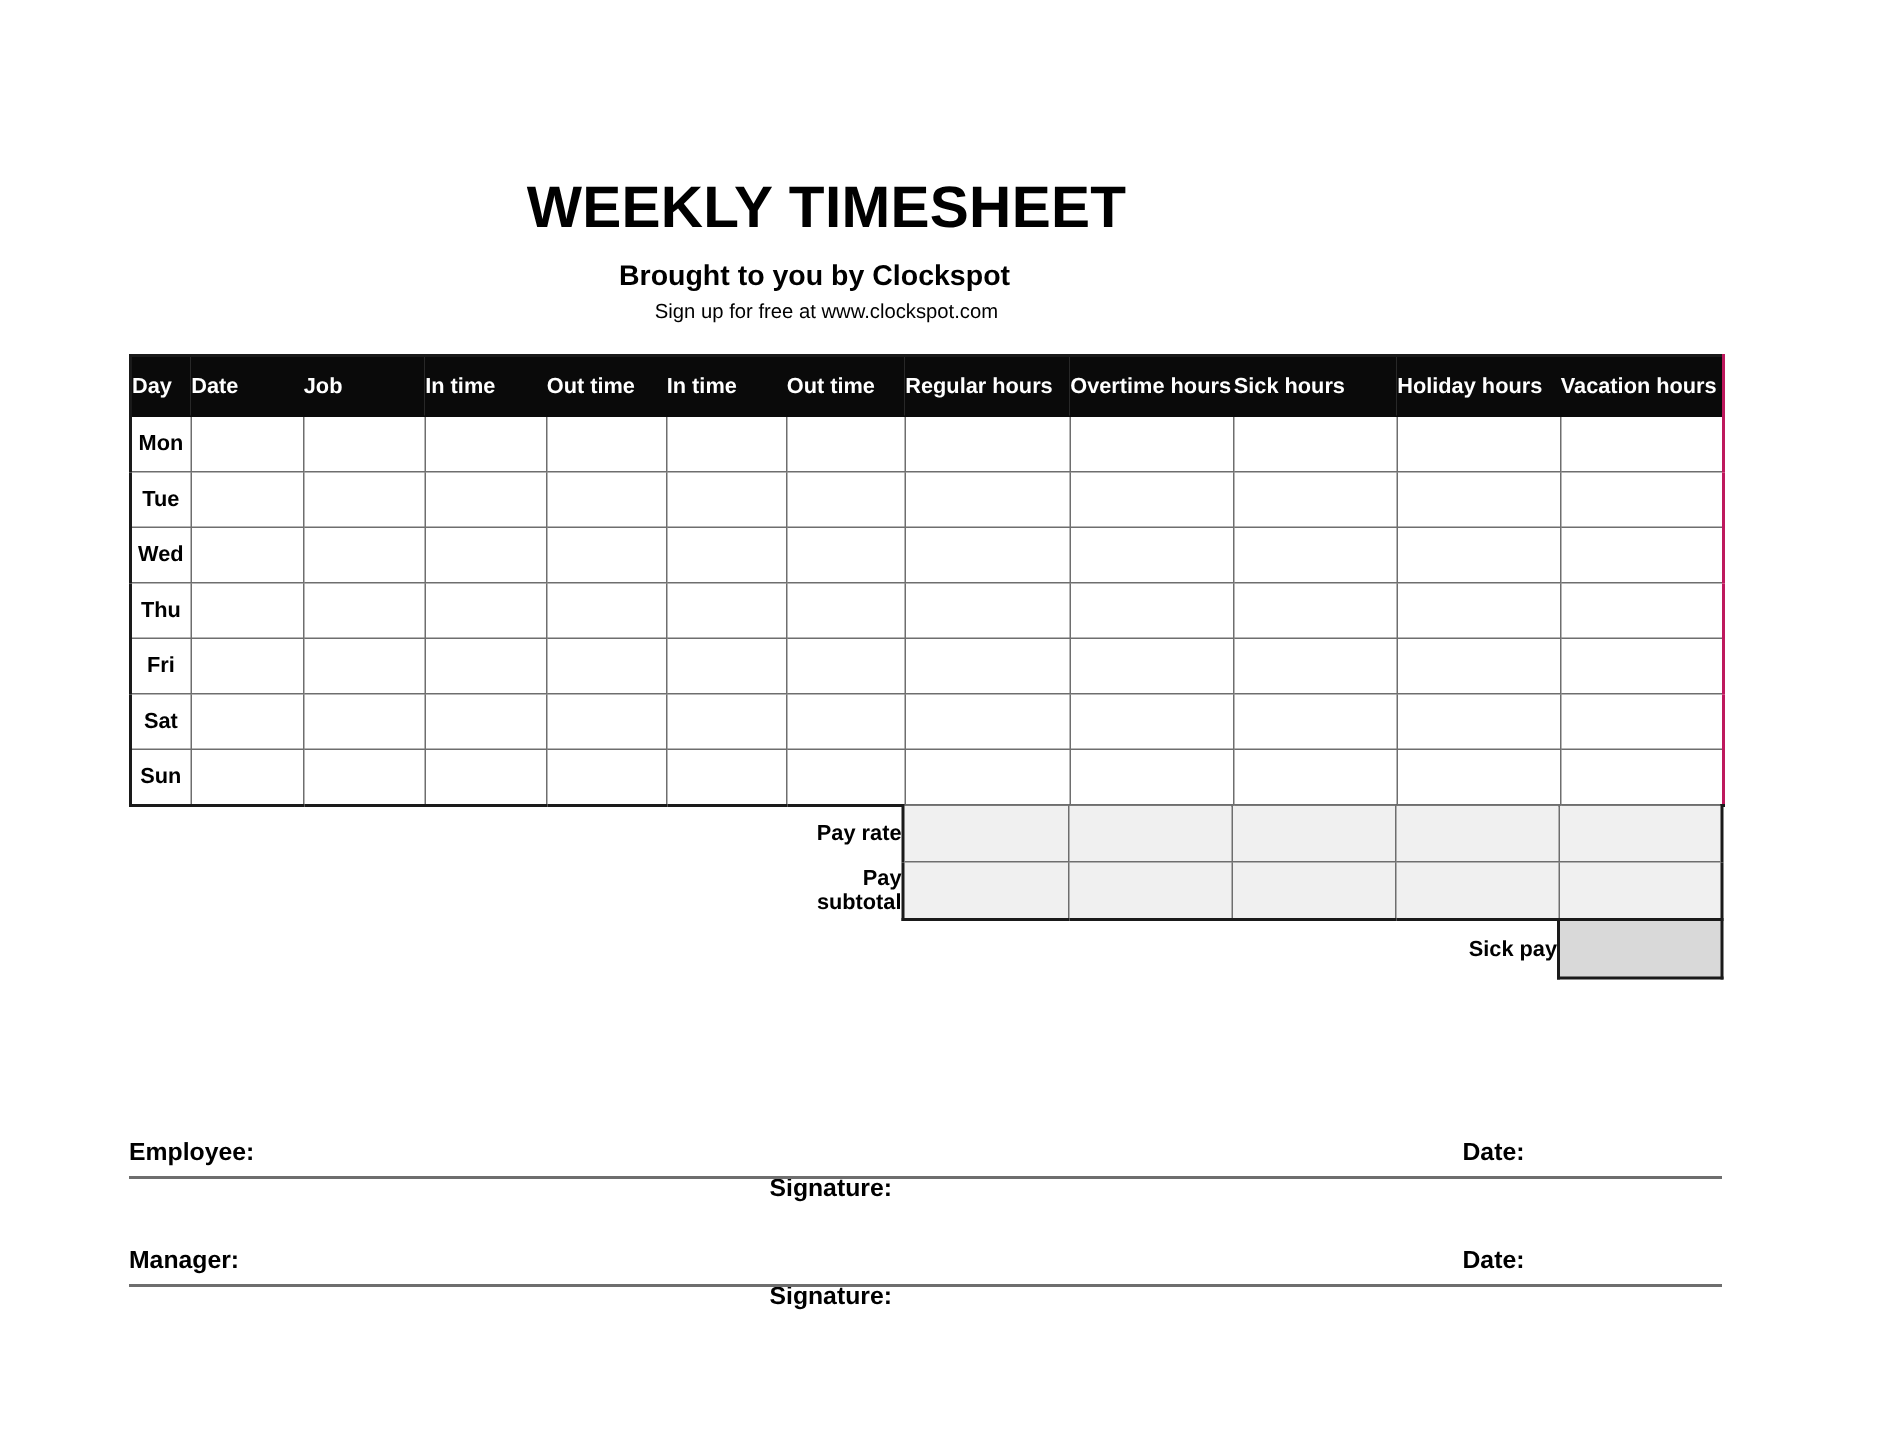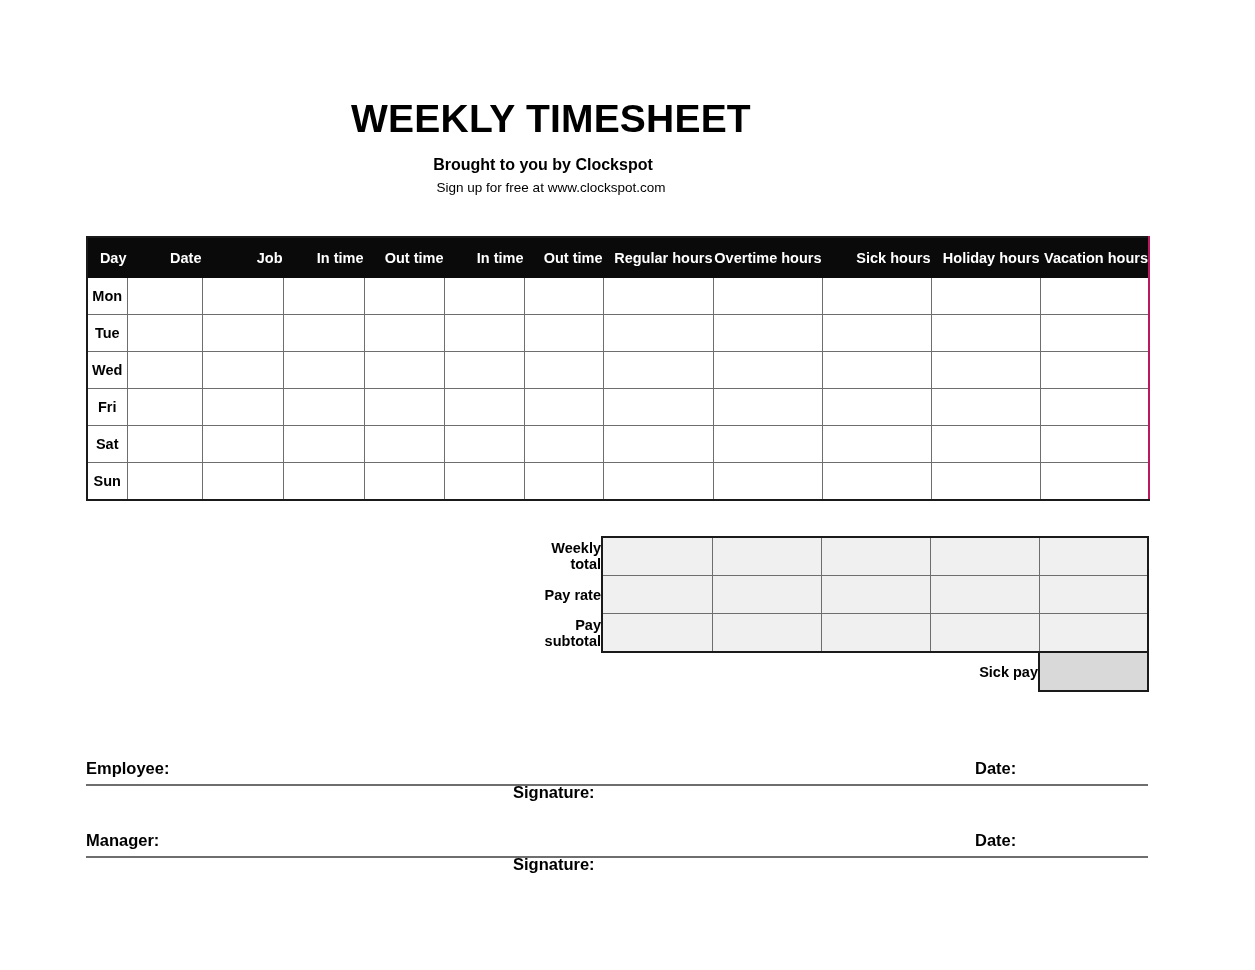"WEEKLY TIMESHEET" .header-block { top: 96px -> 116px }
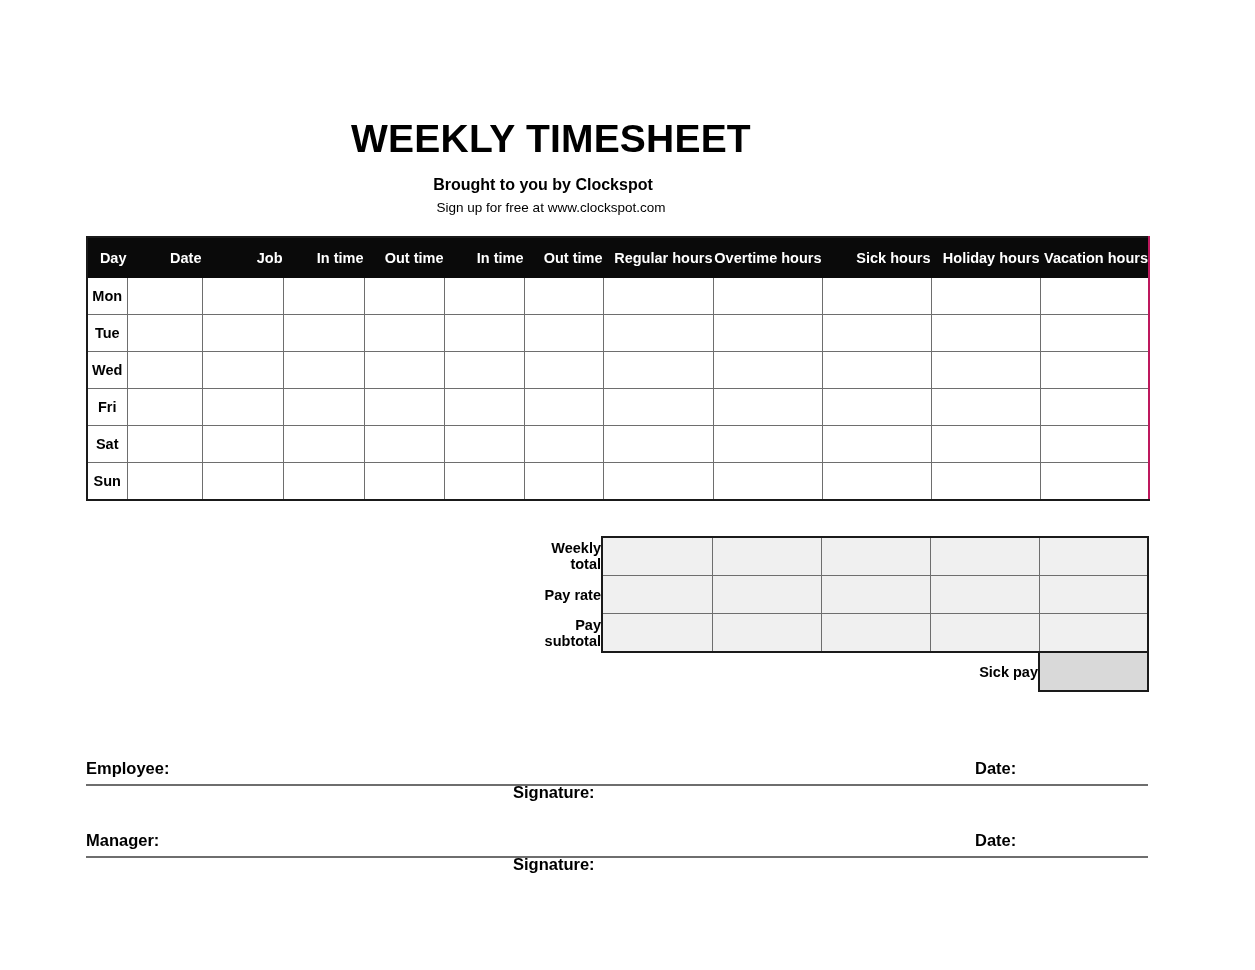"Brought to you by Clockspot" .doc-subtitle { font-size: 16px -> 19px }
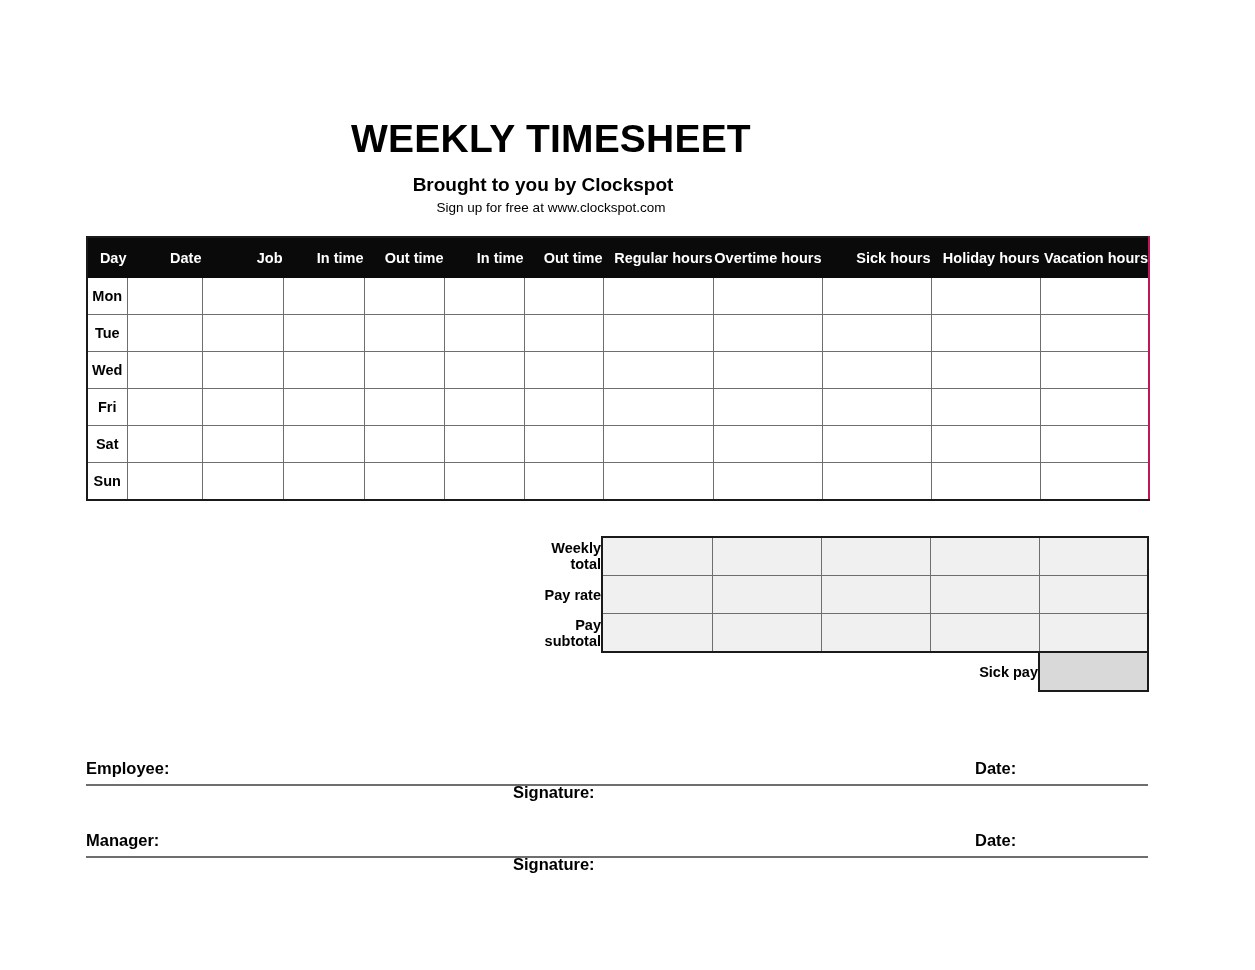"Day" .sheet thead th { text-align: right -> left }
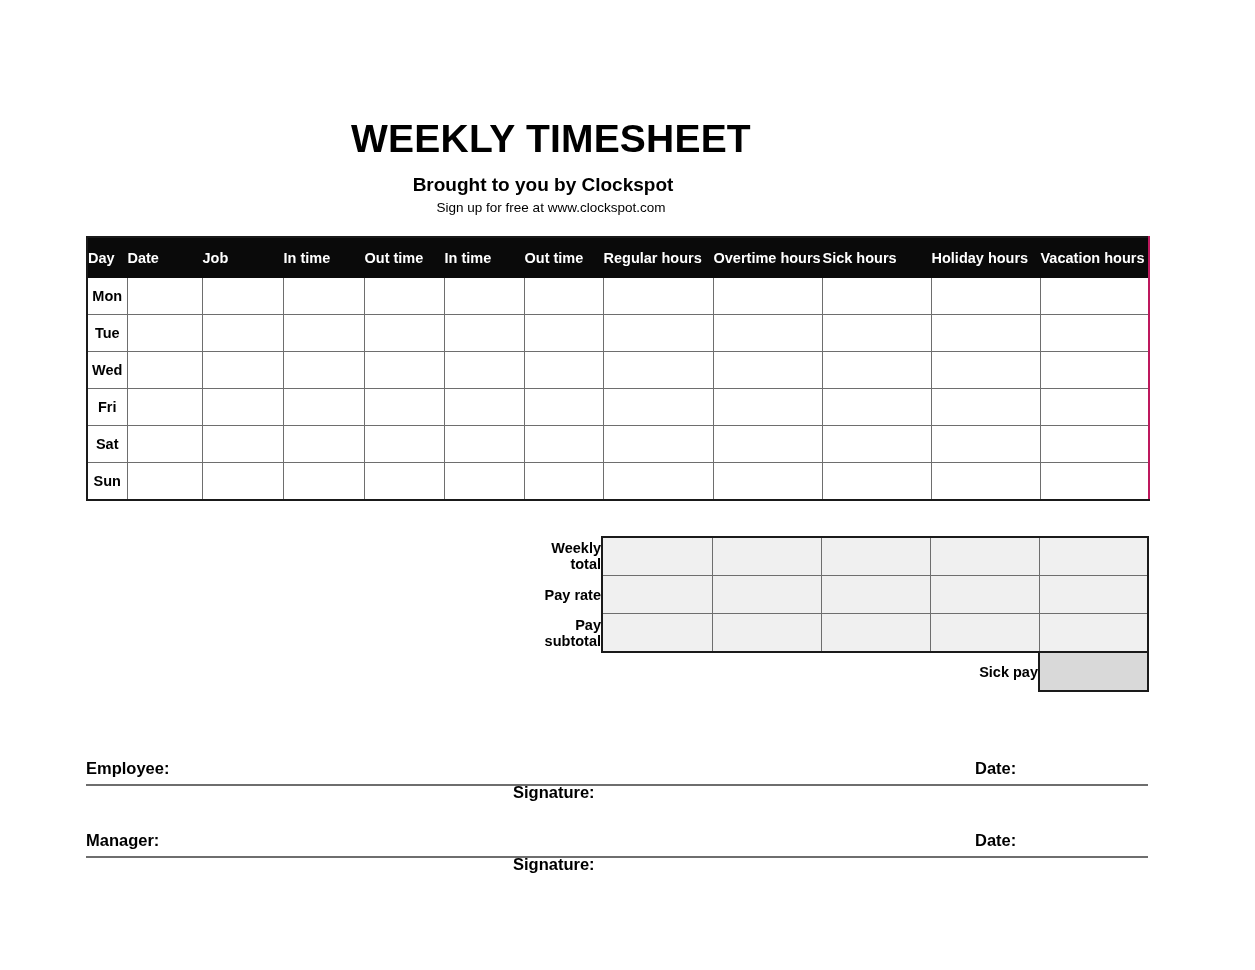"Thu" tr { html: none -> <tr> <td>Thu</td> <td></td> <td></td> <td></td> <td></td> <td></td> <td></td> <td></td> <td></td> <td></td> <td></td> <td></td> </tr> }
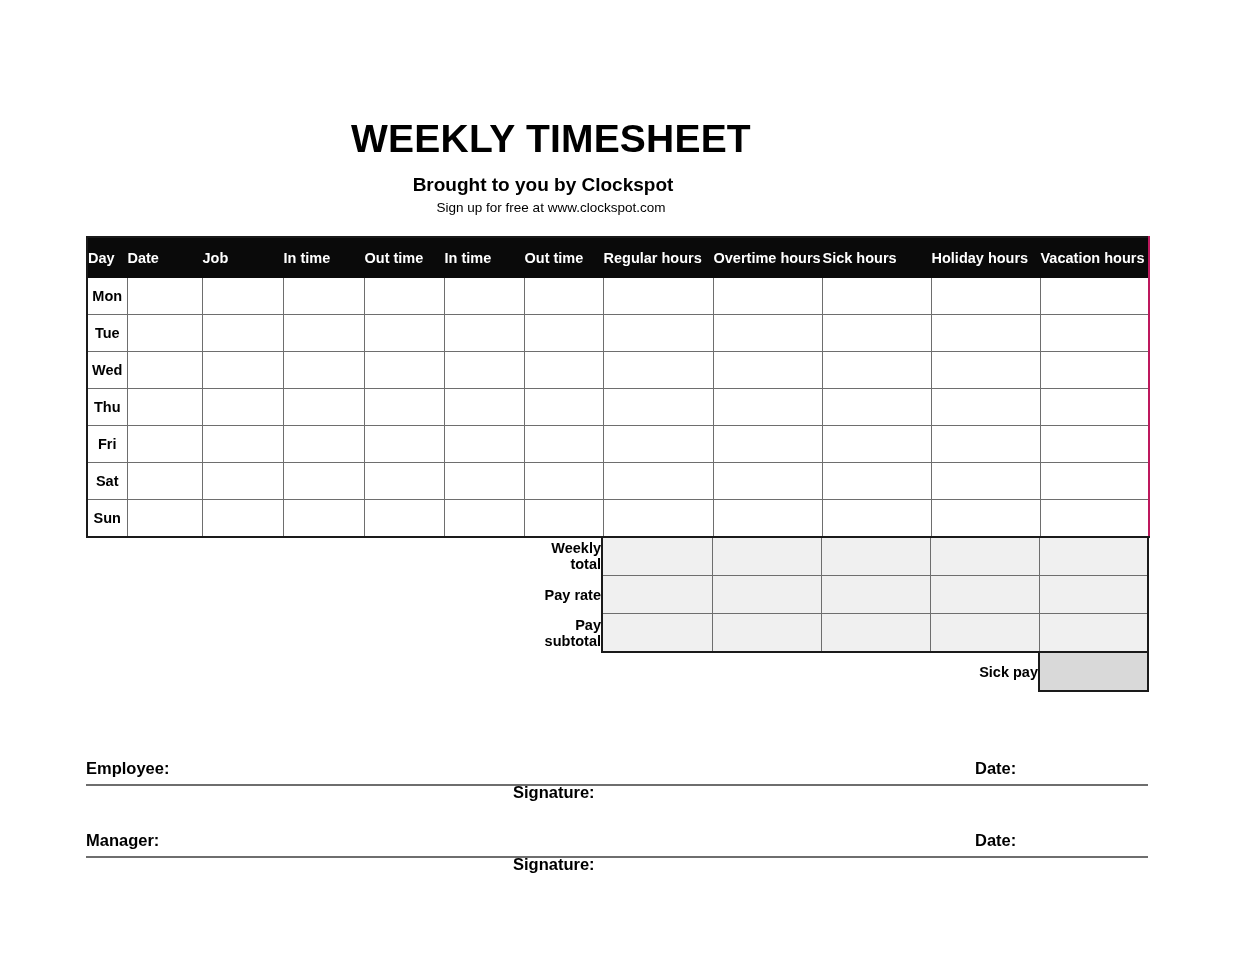"Weekly total" tr.sum-row-first { html: <tr> <td></td> <td>Weekly total</td> <td></td> <td></td> <td></td> <td></td> <td></td> </tr> -> none }
